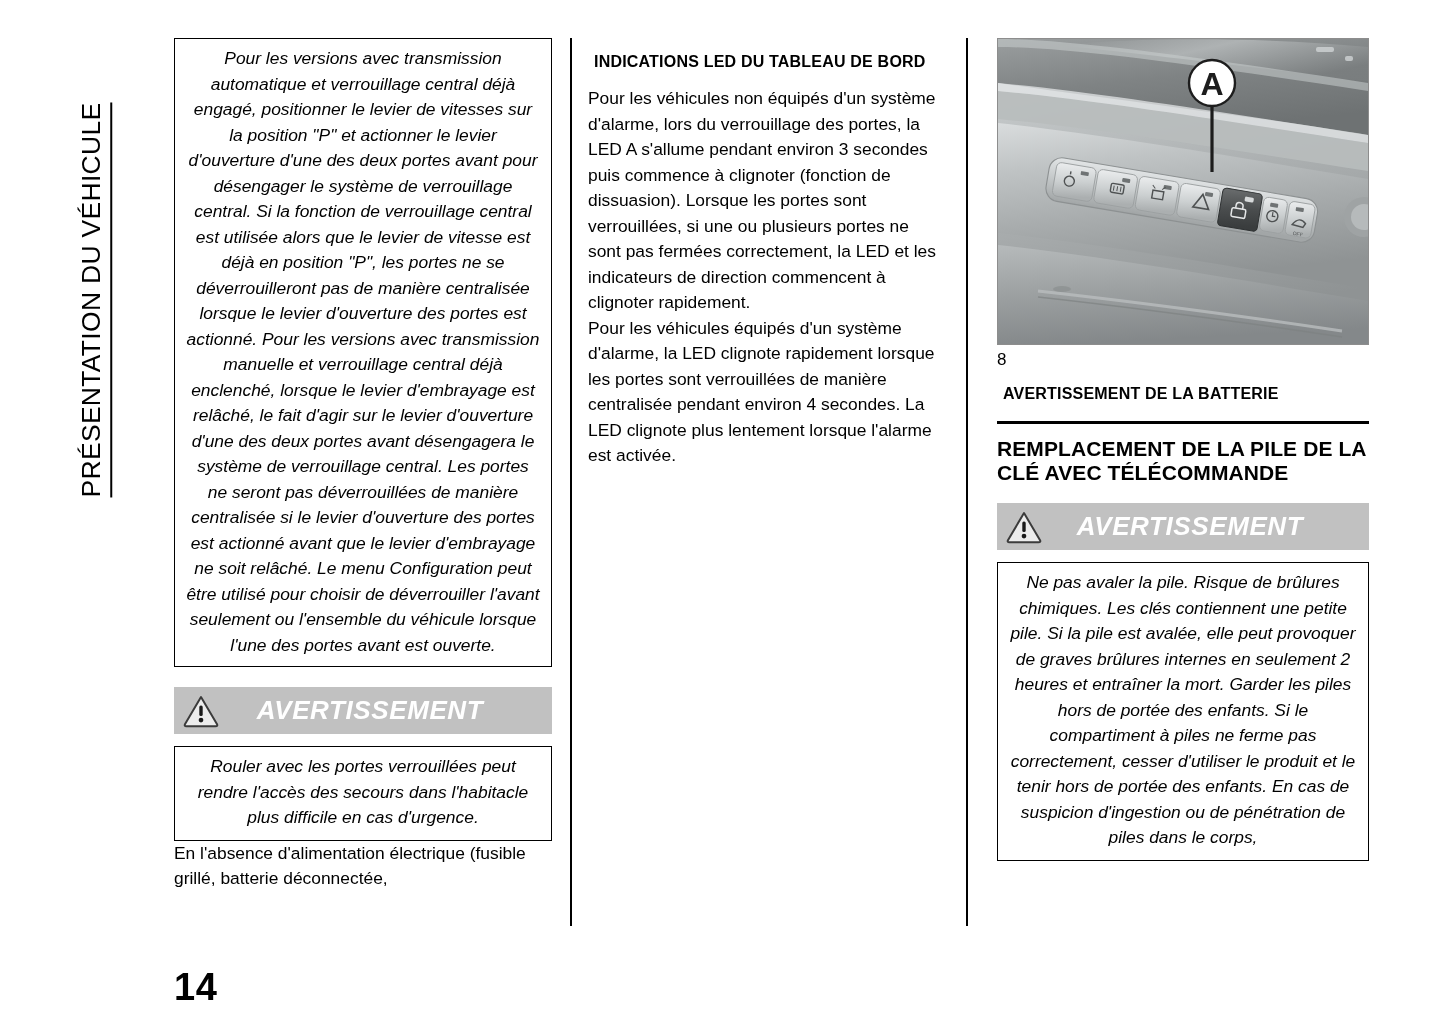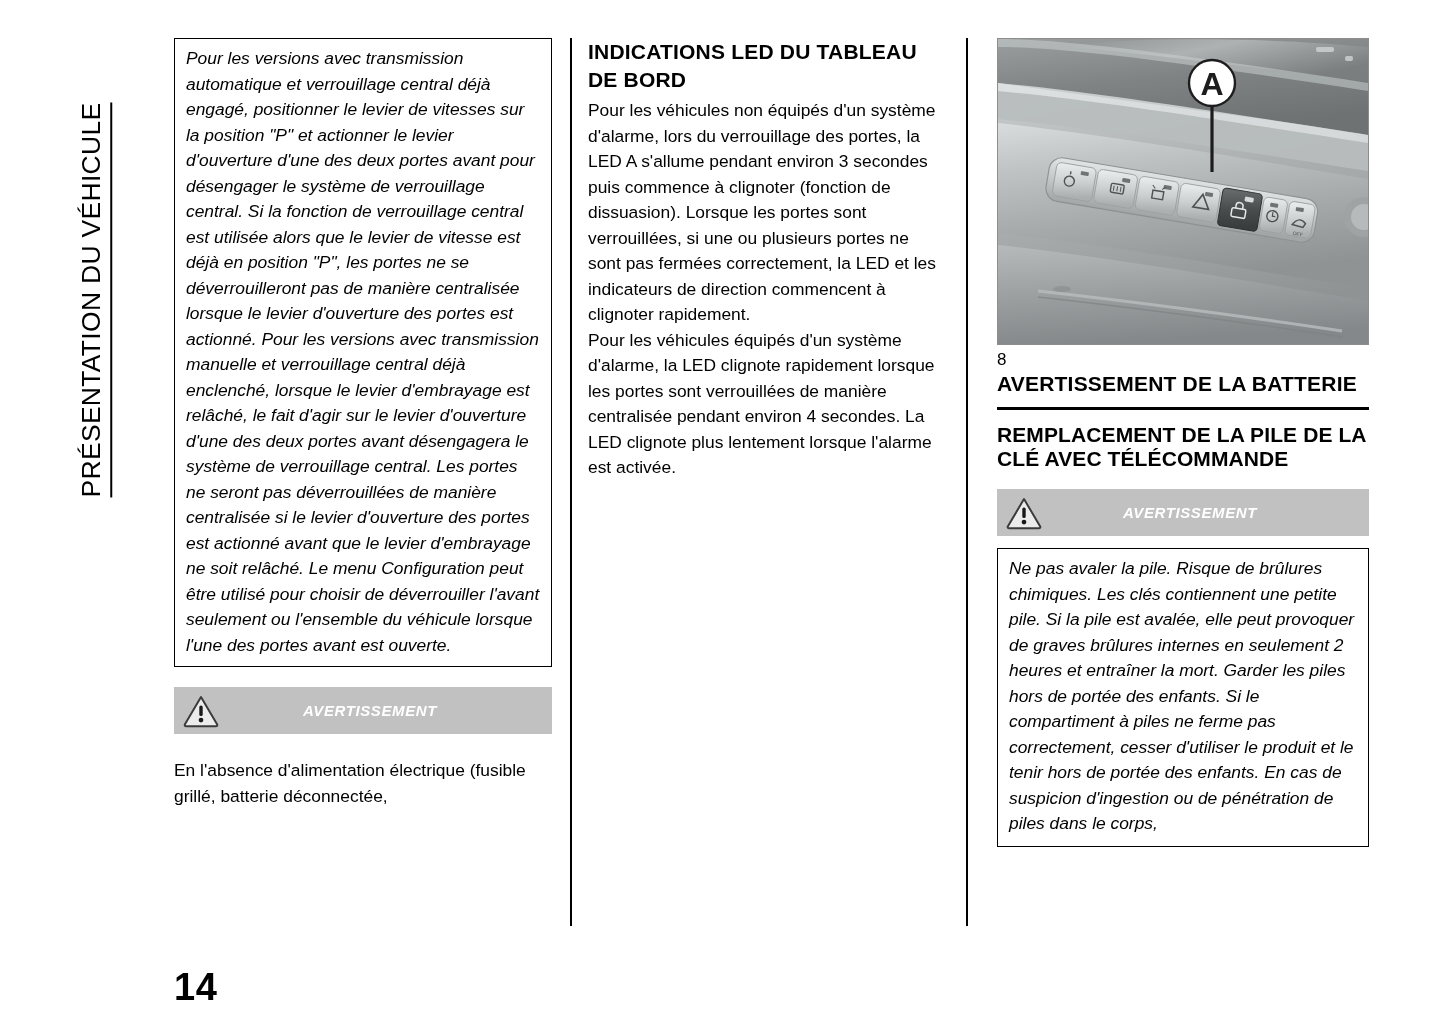"Pour les versions avec transmission" .para.italic { text-align: none -> center }
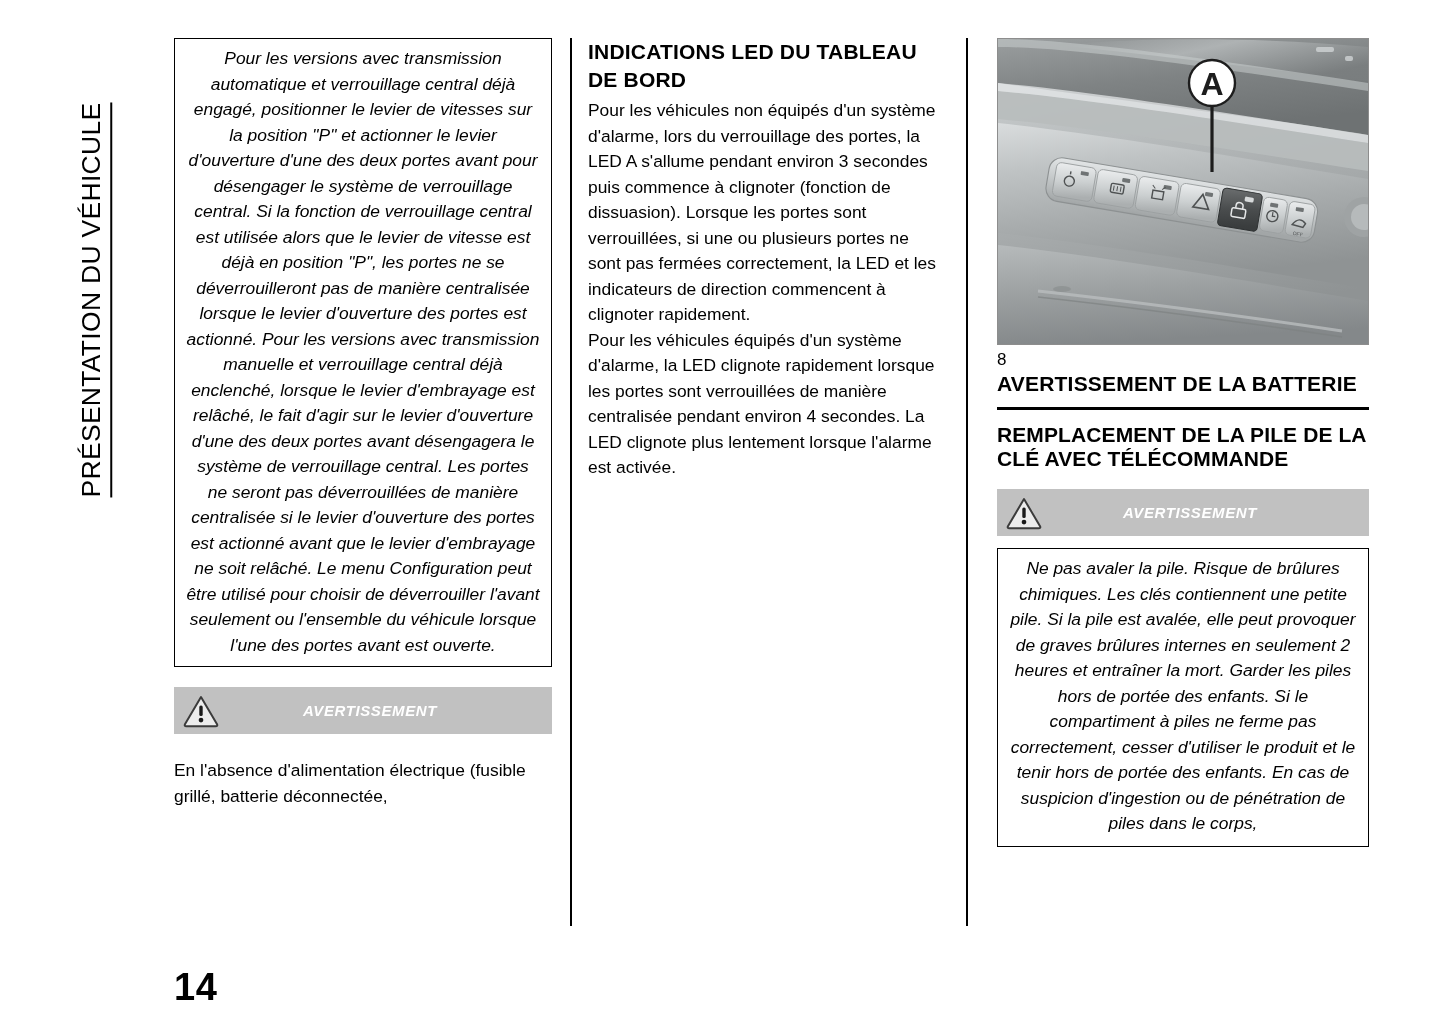"INDICATIONS LED DU TABLEAU DE" h2.sec-title { font-size: 21px -> 16px; line-height: 28px -> 36px; margin: 0 -> 6px }
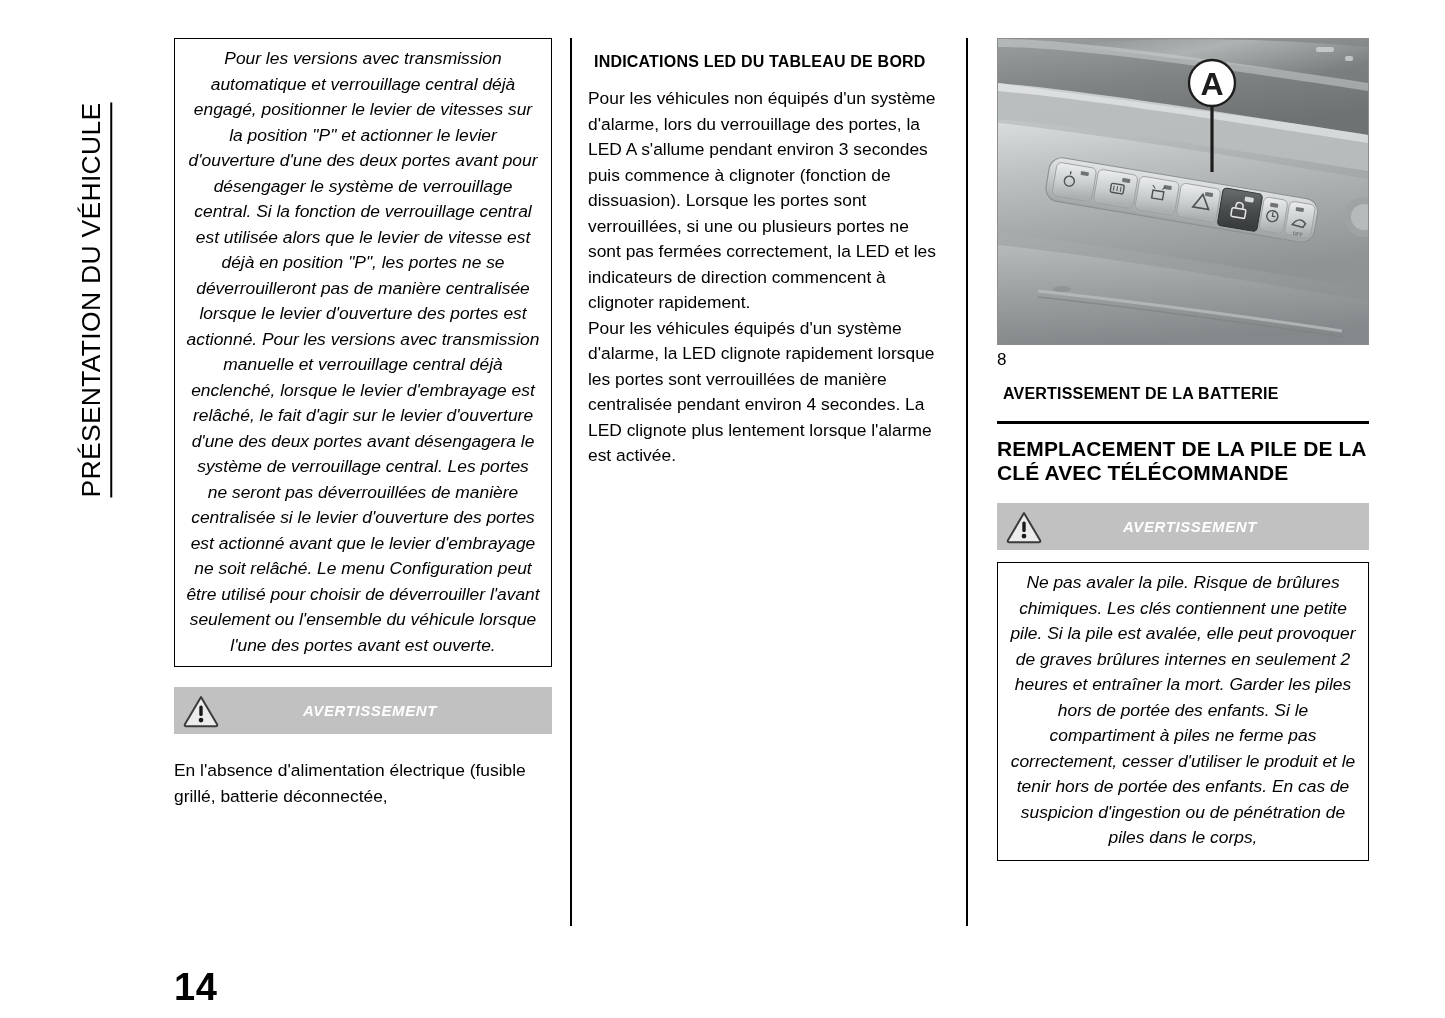"AVERTISSEMENT" .warn-bar .warn-label { font-size: 15px -> 26px }
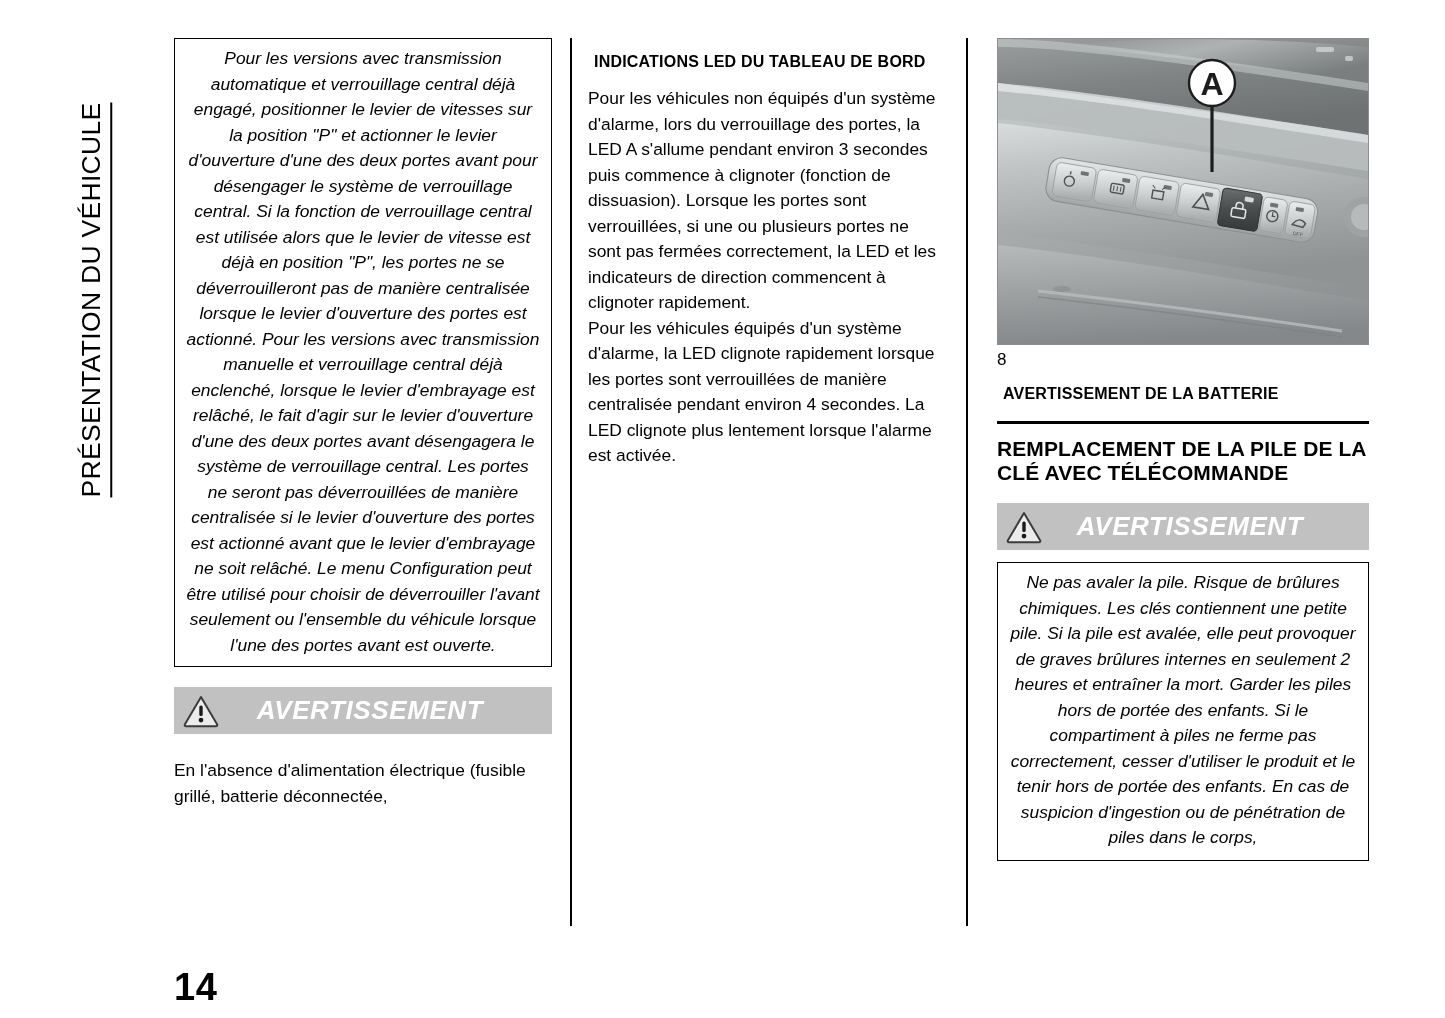"Rouler avec les portes verrouillées" div.warn-body { html: none -> <div> <p>Rouler avec les portes verrouillées peut rendre l'accès des secours dans l'habitacle plus difficile en cas d'urgence.</p> </div> }
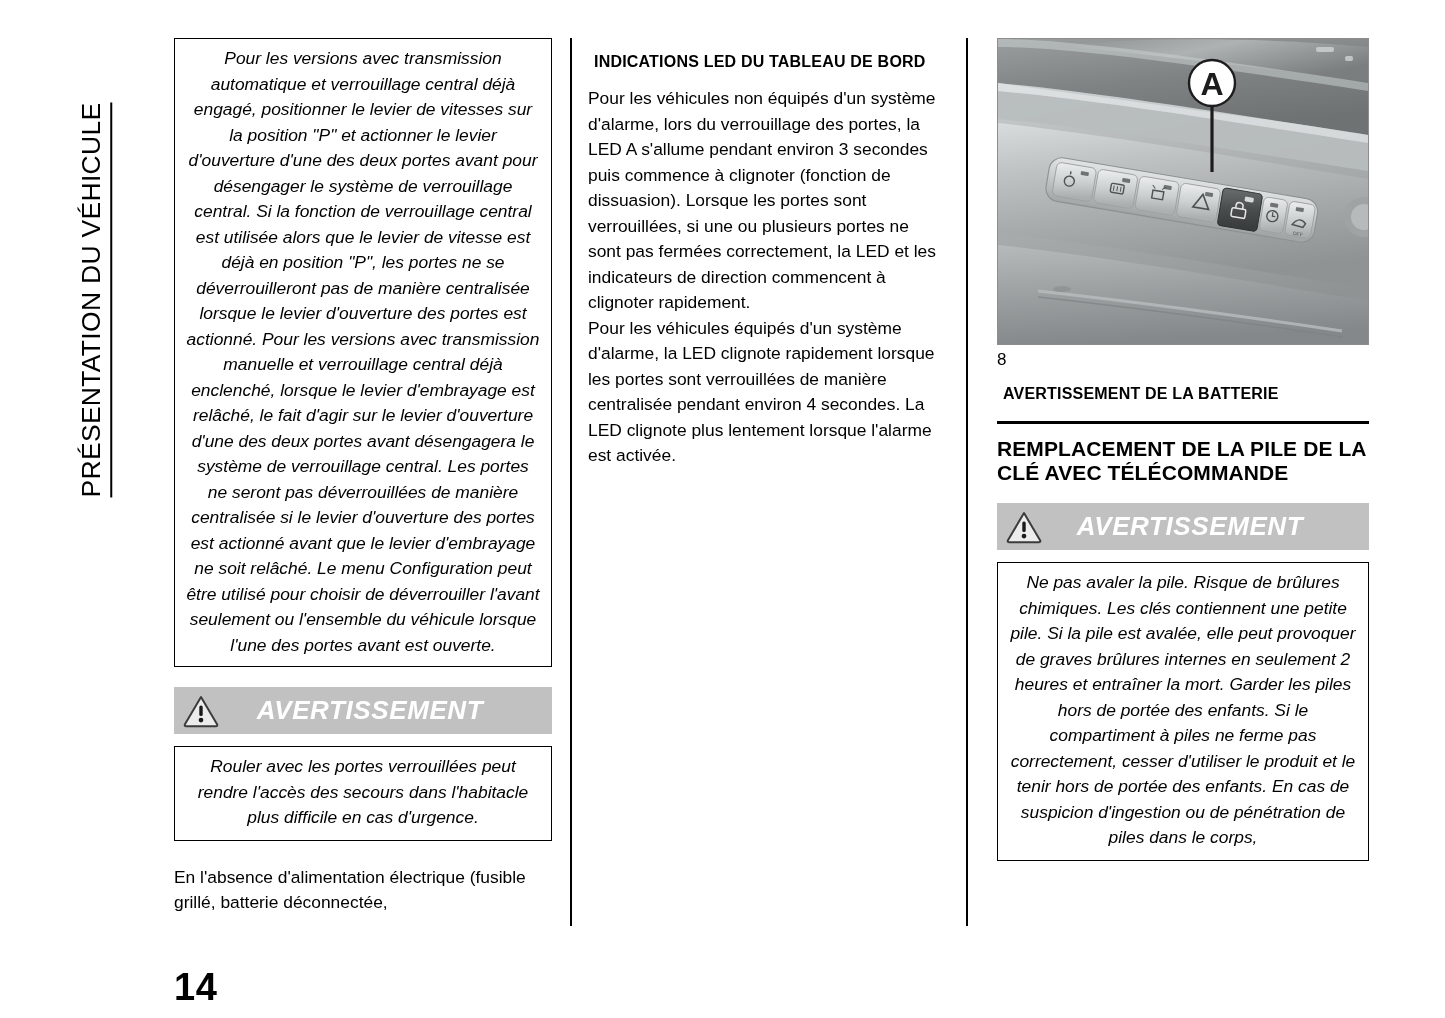"En l'absence d'alimentation électrique" .mt24 { margin-top: 24px -> none }
